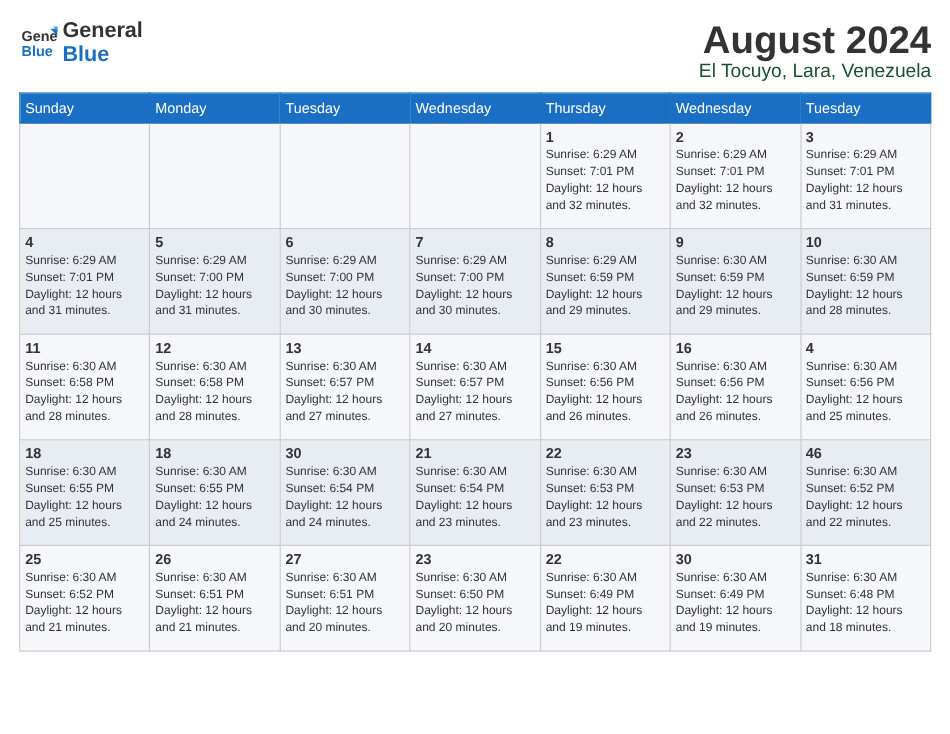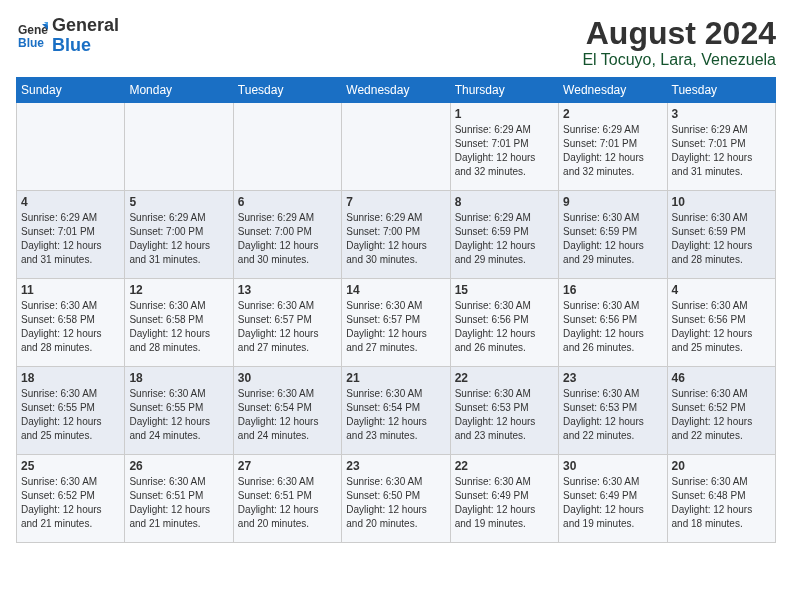"20" span.day-number { text: 20 -> 31 }
